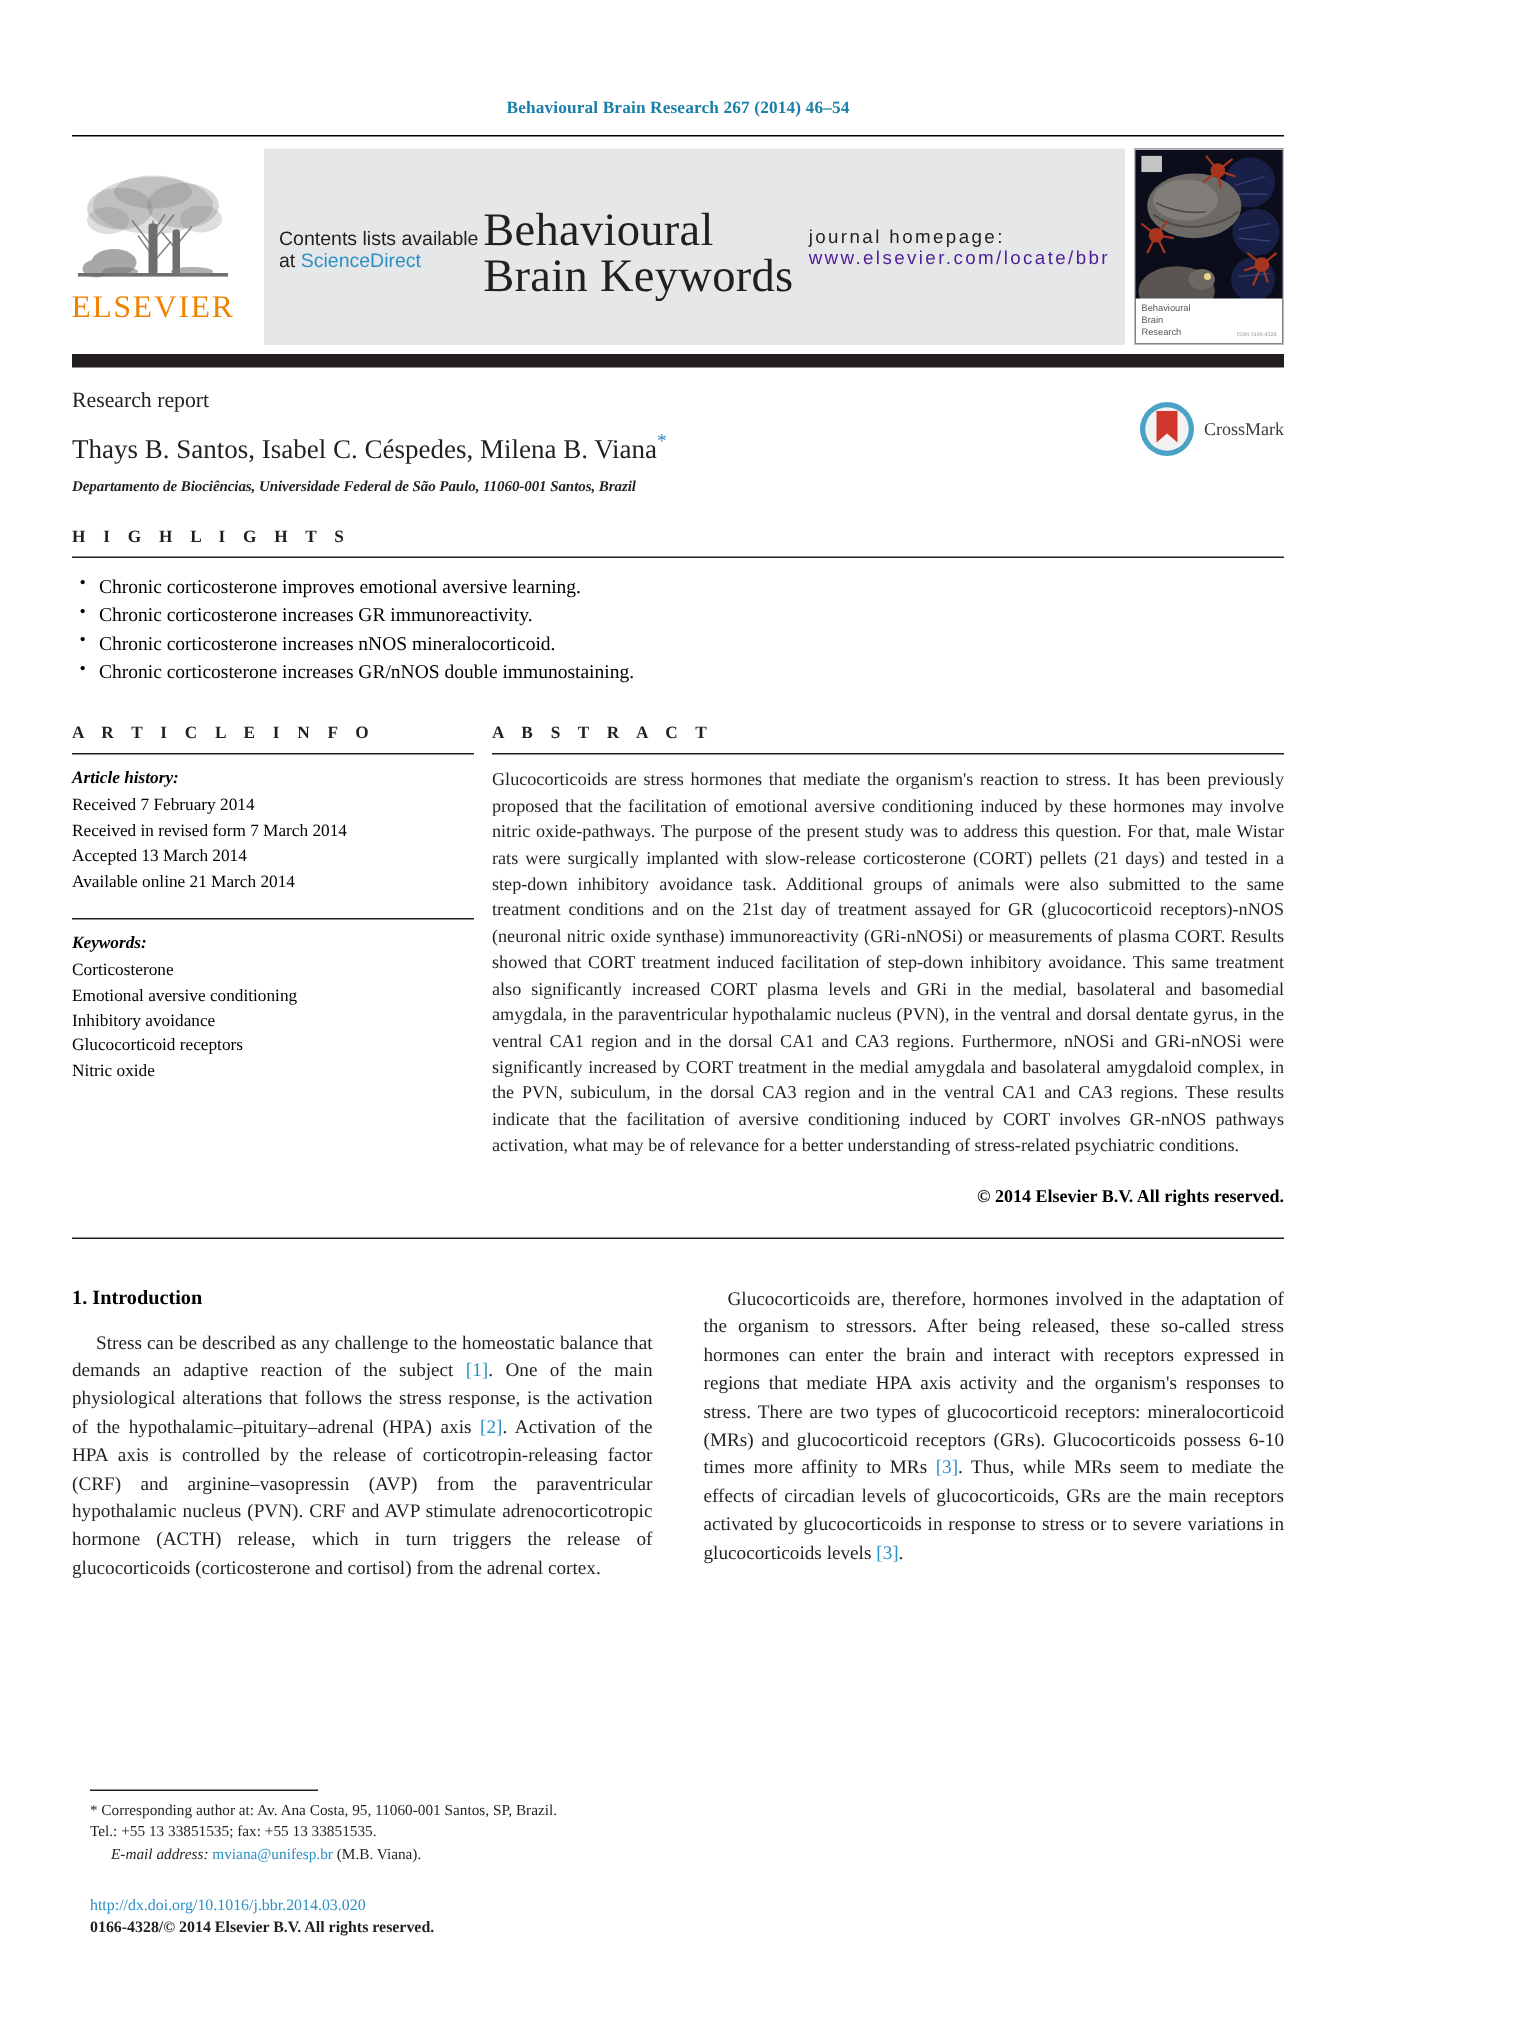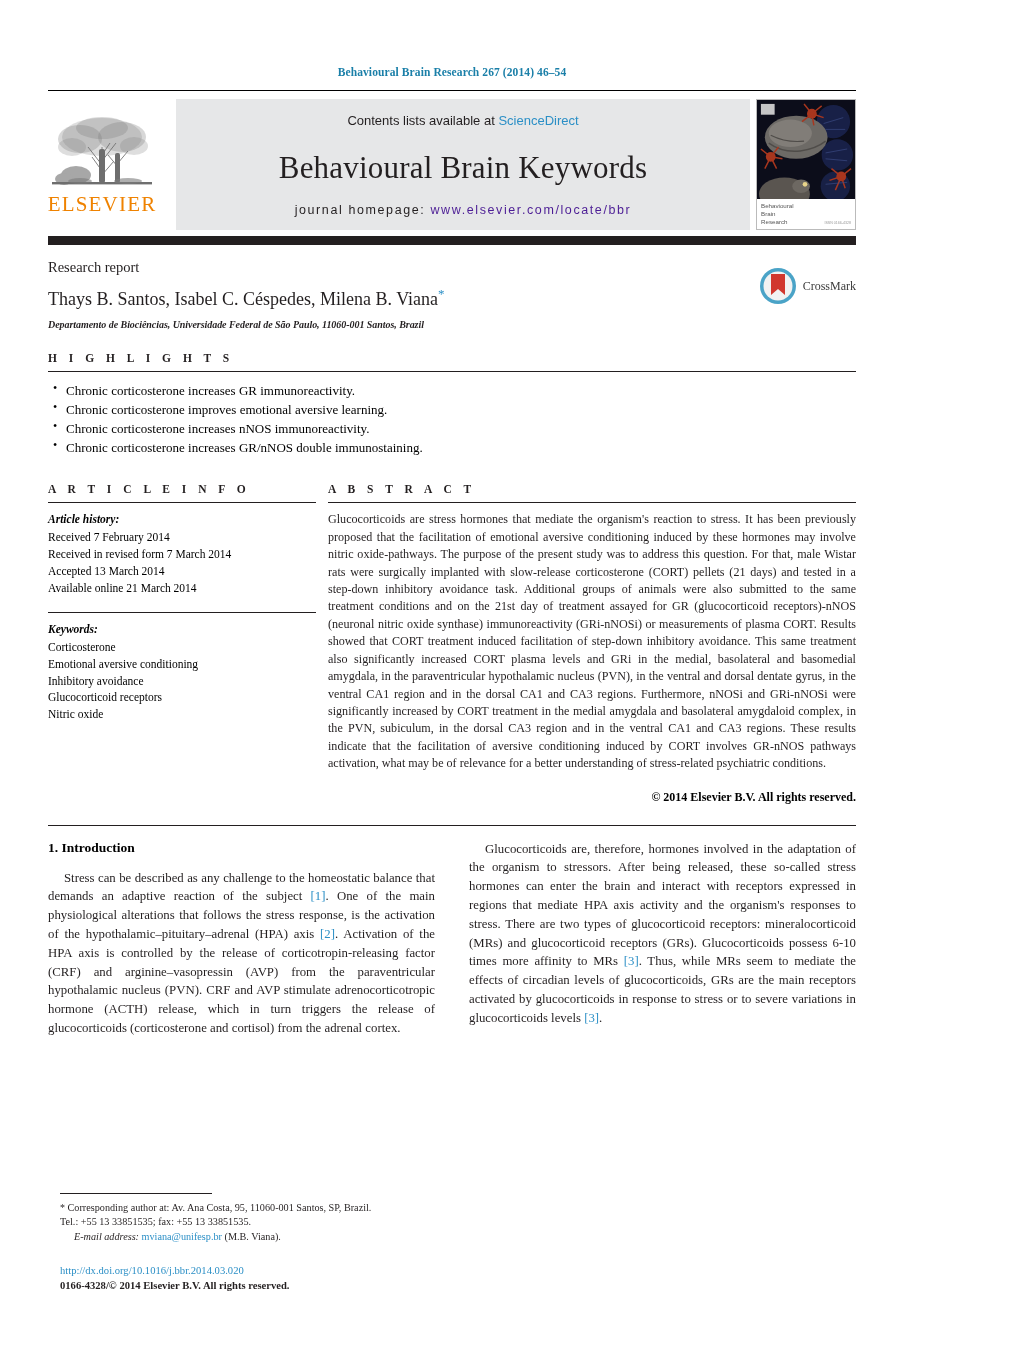"Contents lists available at" .journal-box { flex-direction: column -> row }
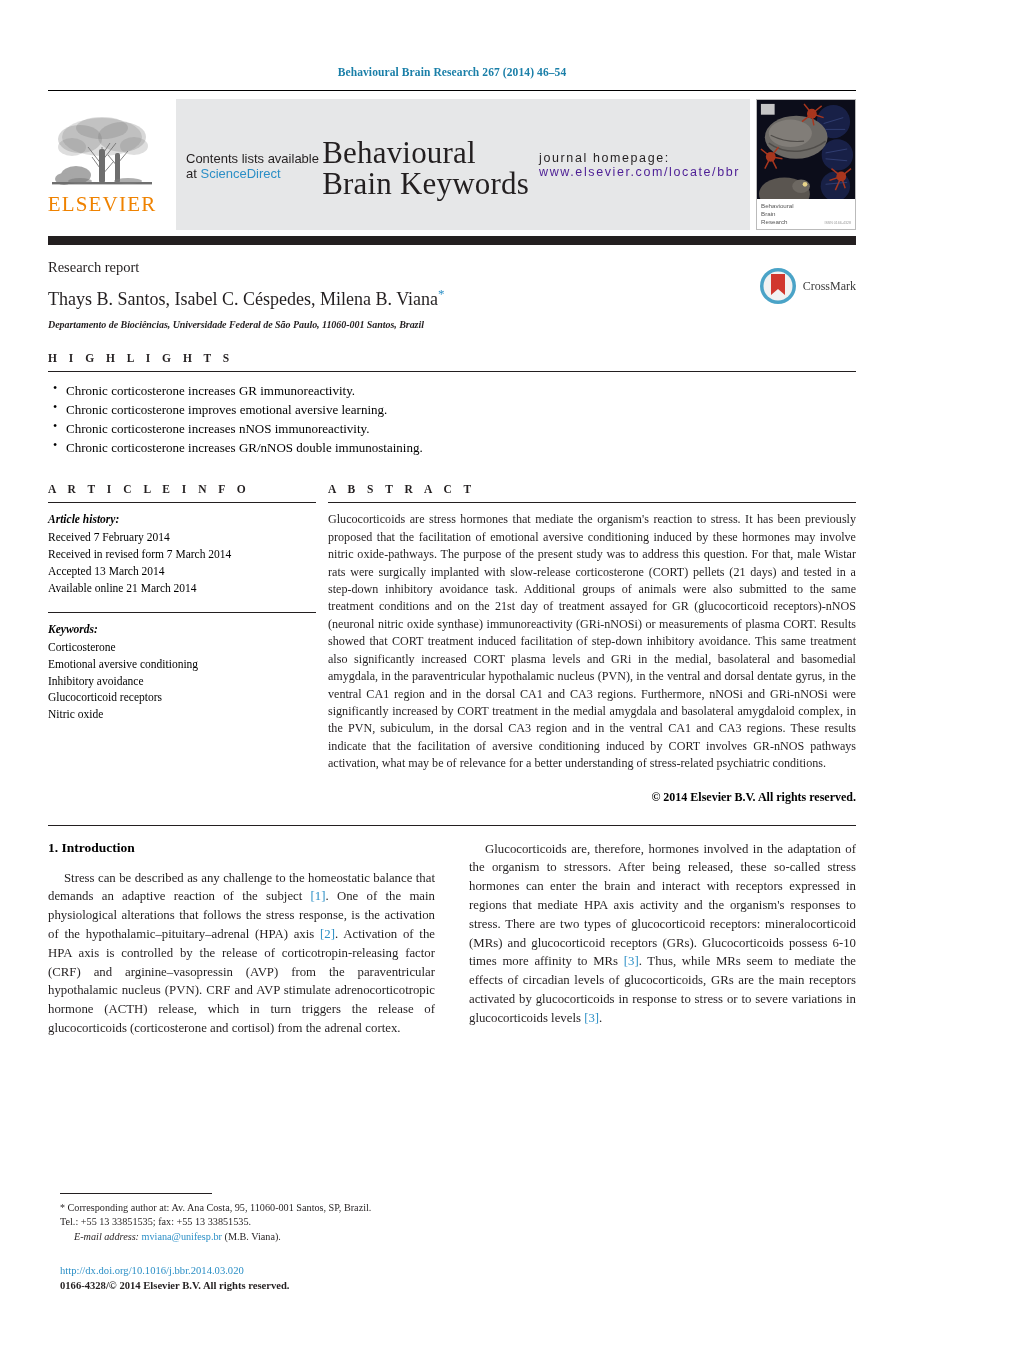"Chronic corticosterone increases GR" li { order: before "Chronic corticosterone improves" -> after "Chronic corticosterone improves" }
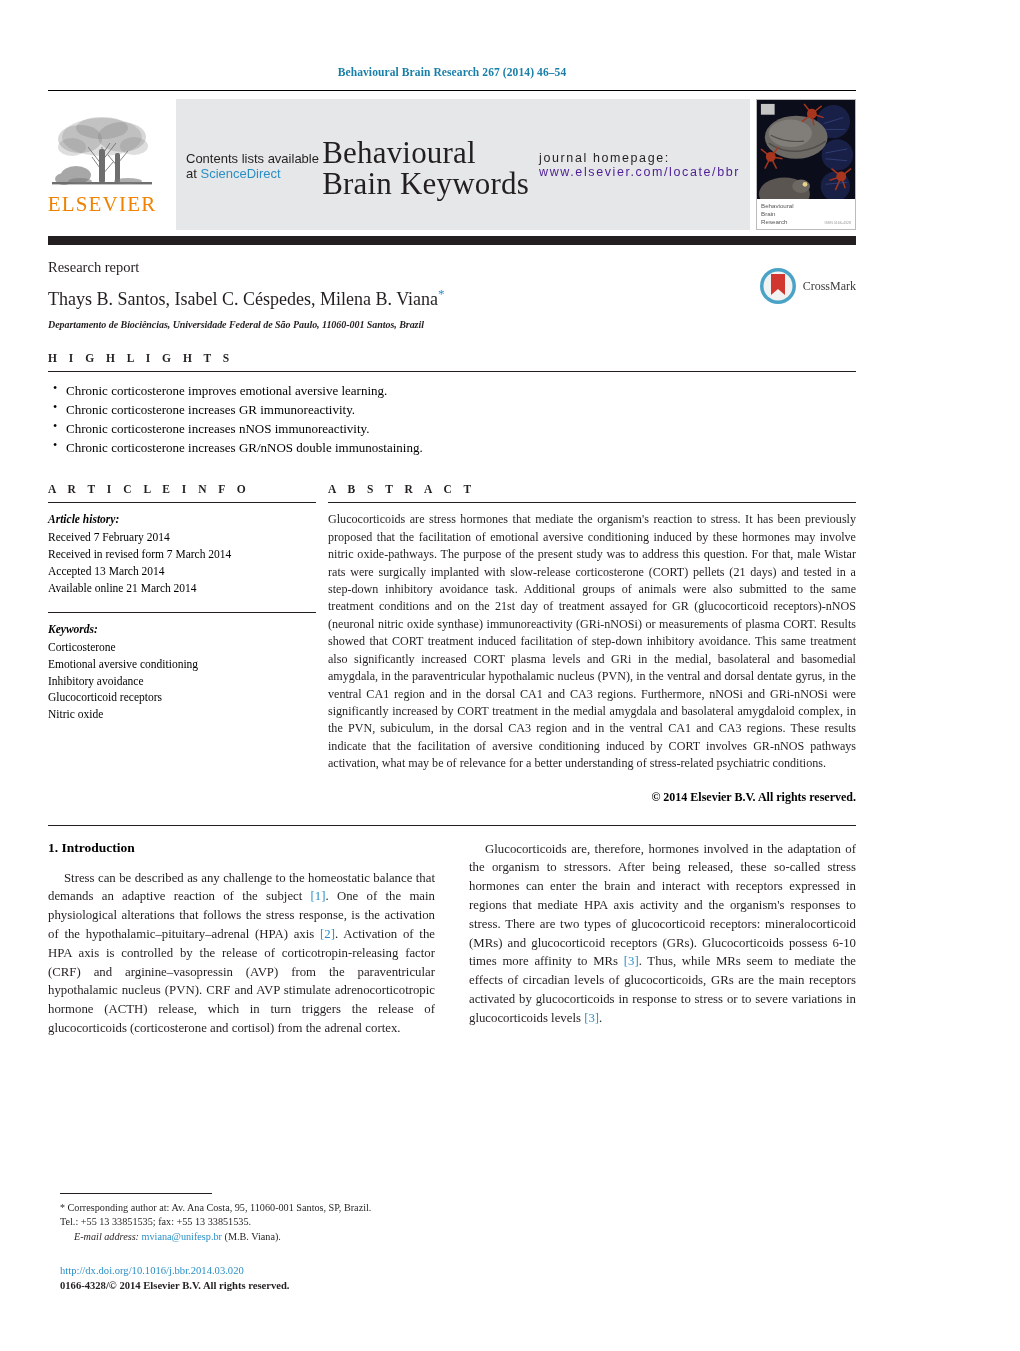"Chronic corticosterone increases nNOS" li { text: immunoreactivity -> mineralocorticoid }
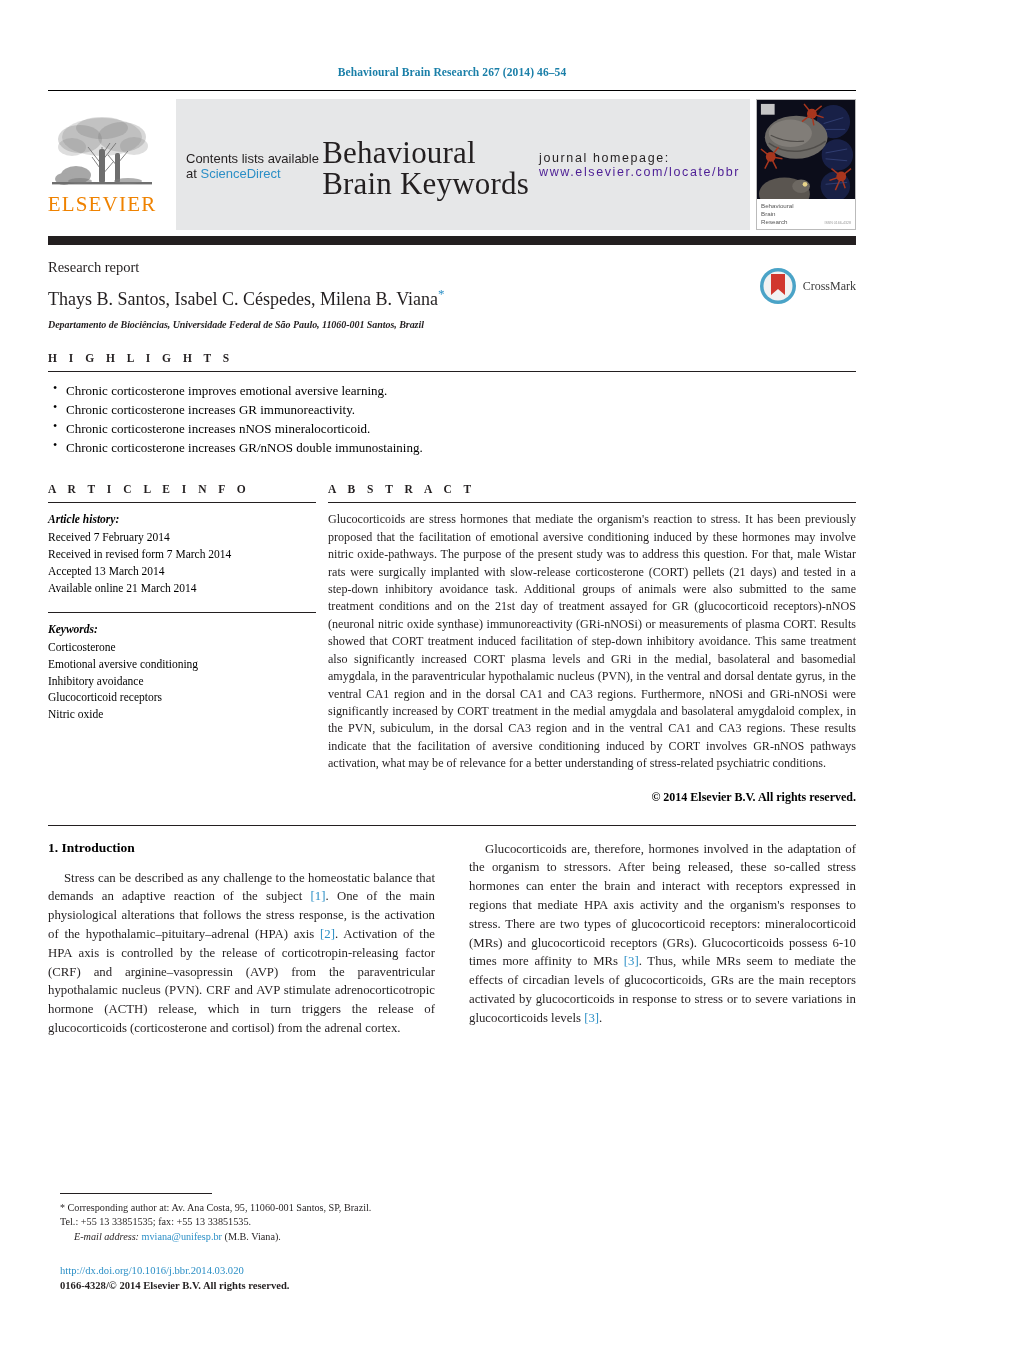"1. Introduction" .body-cols { margin-top: 14px -> 31px }
